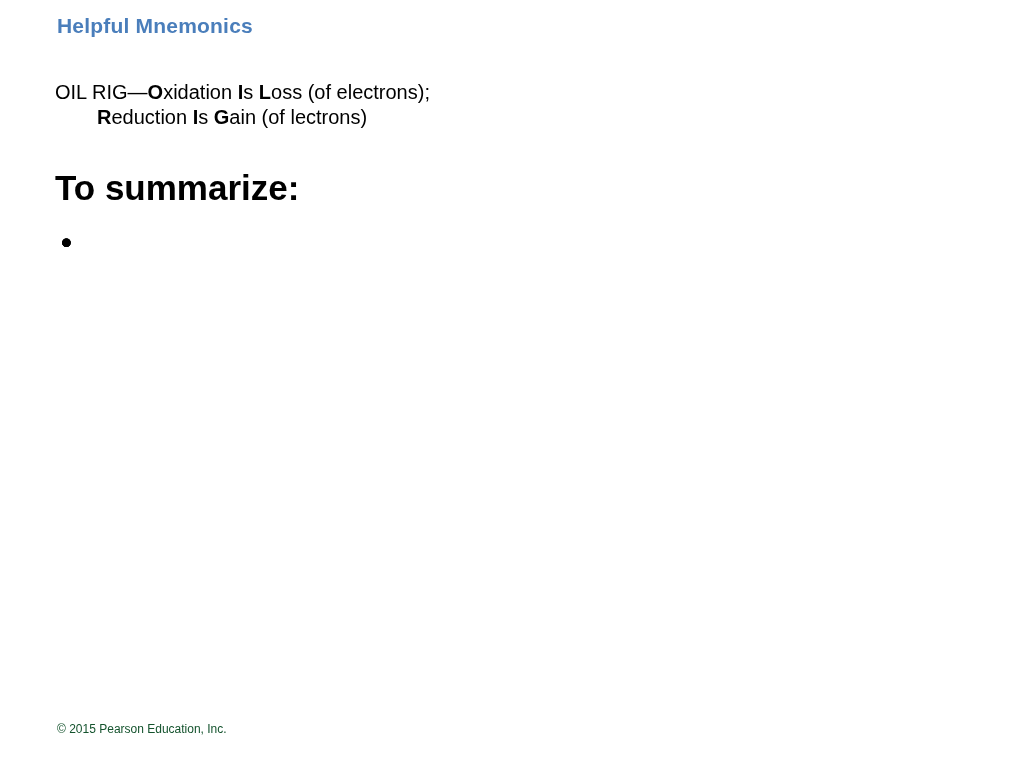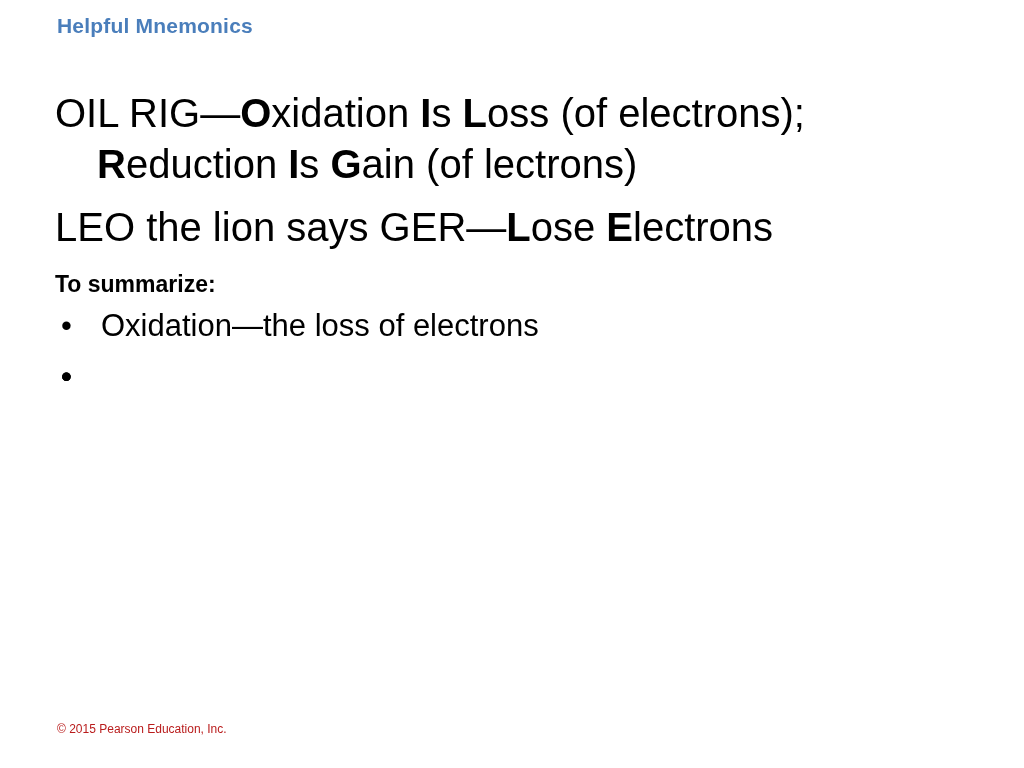"OIL RIG—Oxidation Is Loss (of" .para { font-size: 40px -> 20px; margin: 12px 0 4px 0 -> 4px 0 4px 0 }
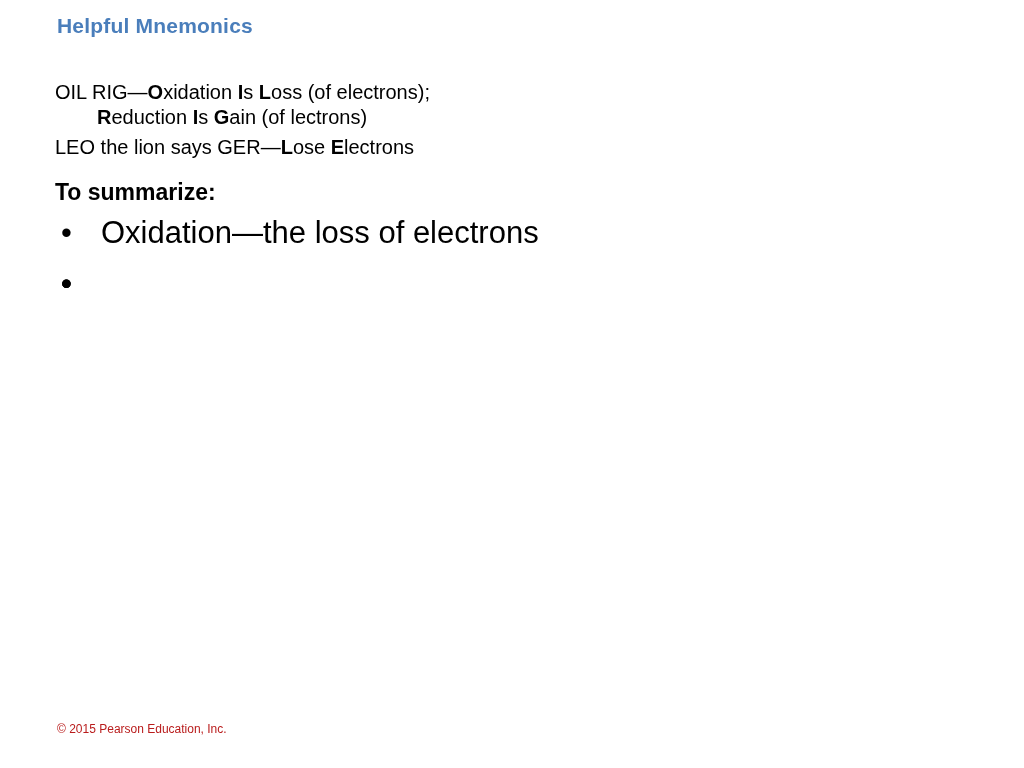"LEO the lion says GER—Lose" span.first-line { html: <span><span>LEO the lion says GER—</span><span>L</span><span>ose </span><span>E</span><span>lectrons</span></span> -> none }
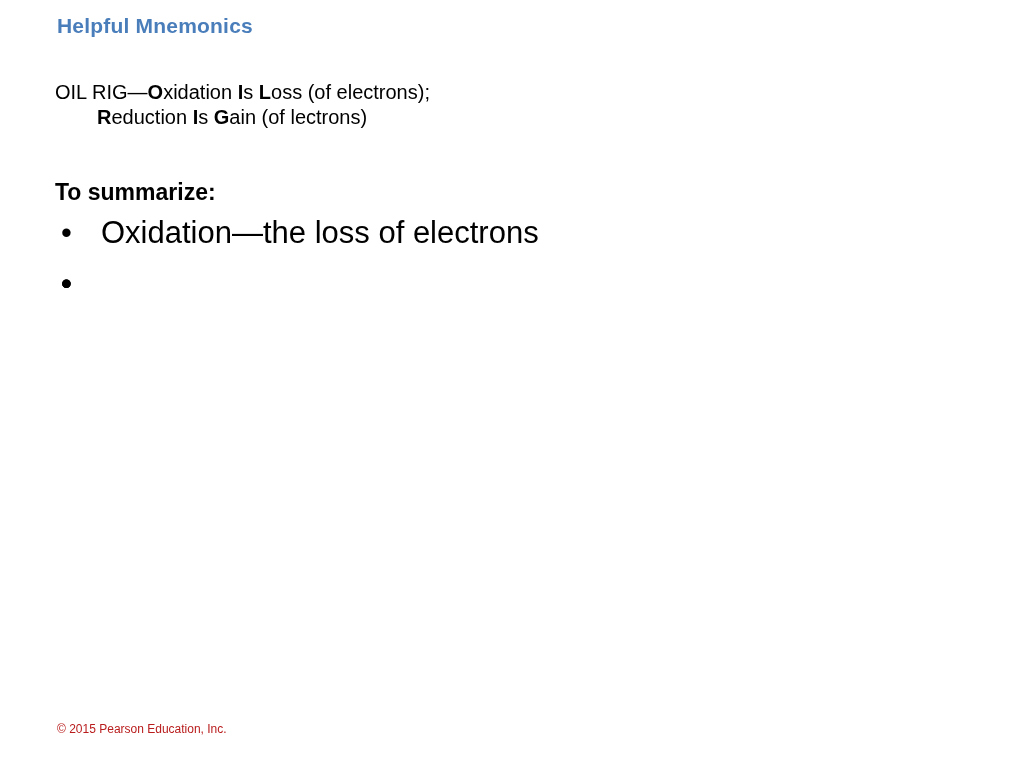"To summarize:" .para-summary { font-size: 23px -> 35px; margin: 18px 0 6px 0 -> 6px 0 6px 0 }
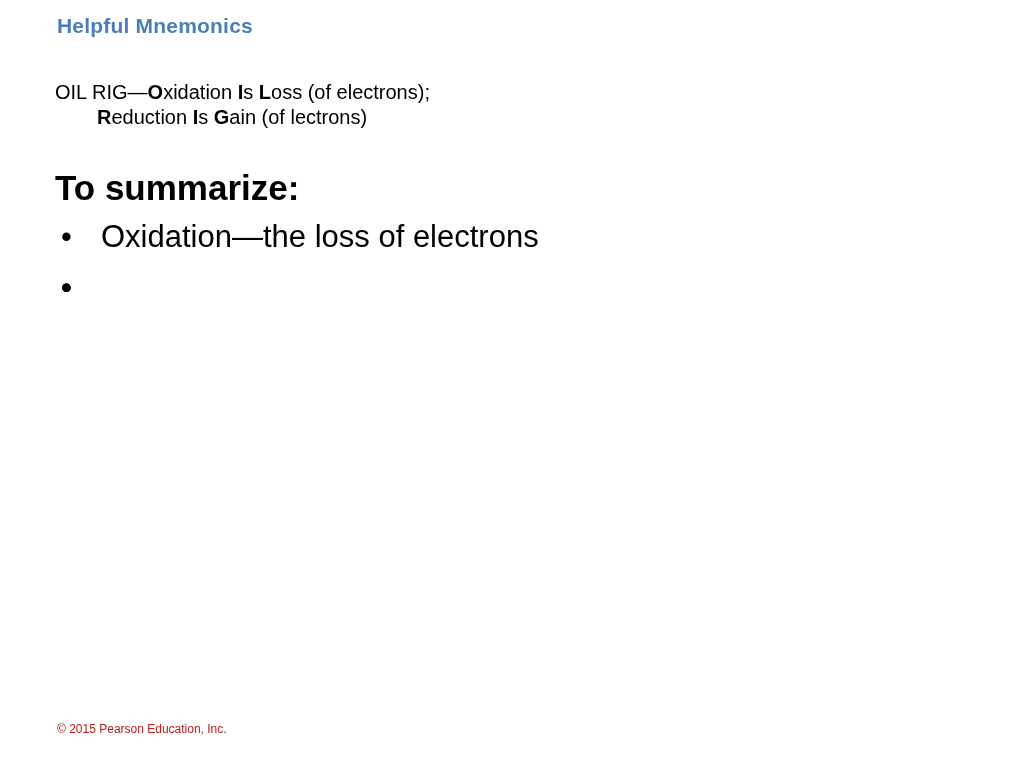"Oxidation—the loss of electrons" span { html: <span>Oxidation—the loss of electrons</span> -> none }
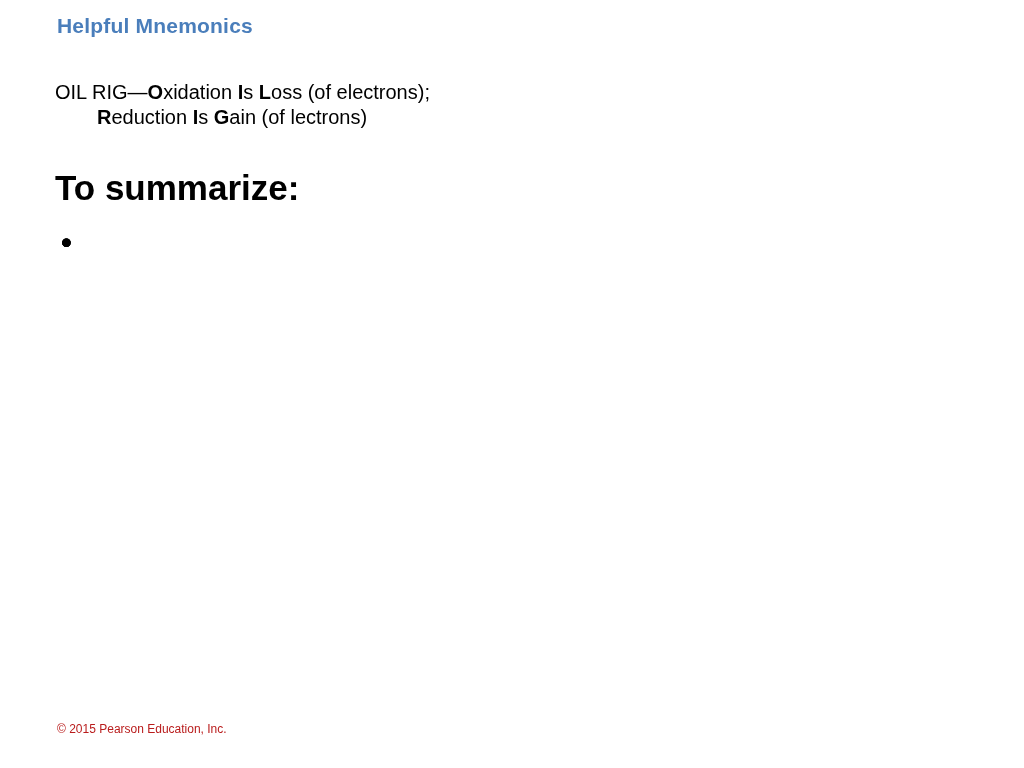"© 2015 Pearson Education, Inc." .footer { color: #b91c1c -> #14532d }
